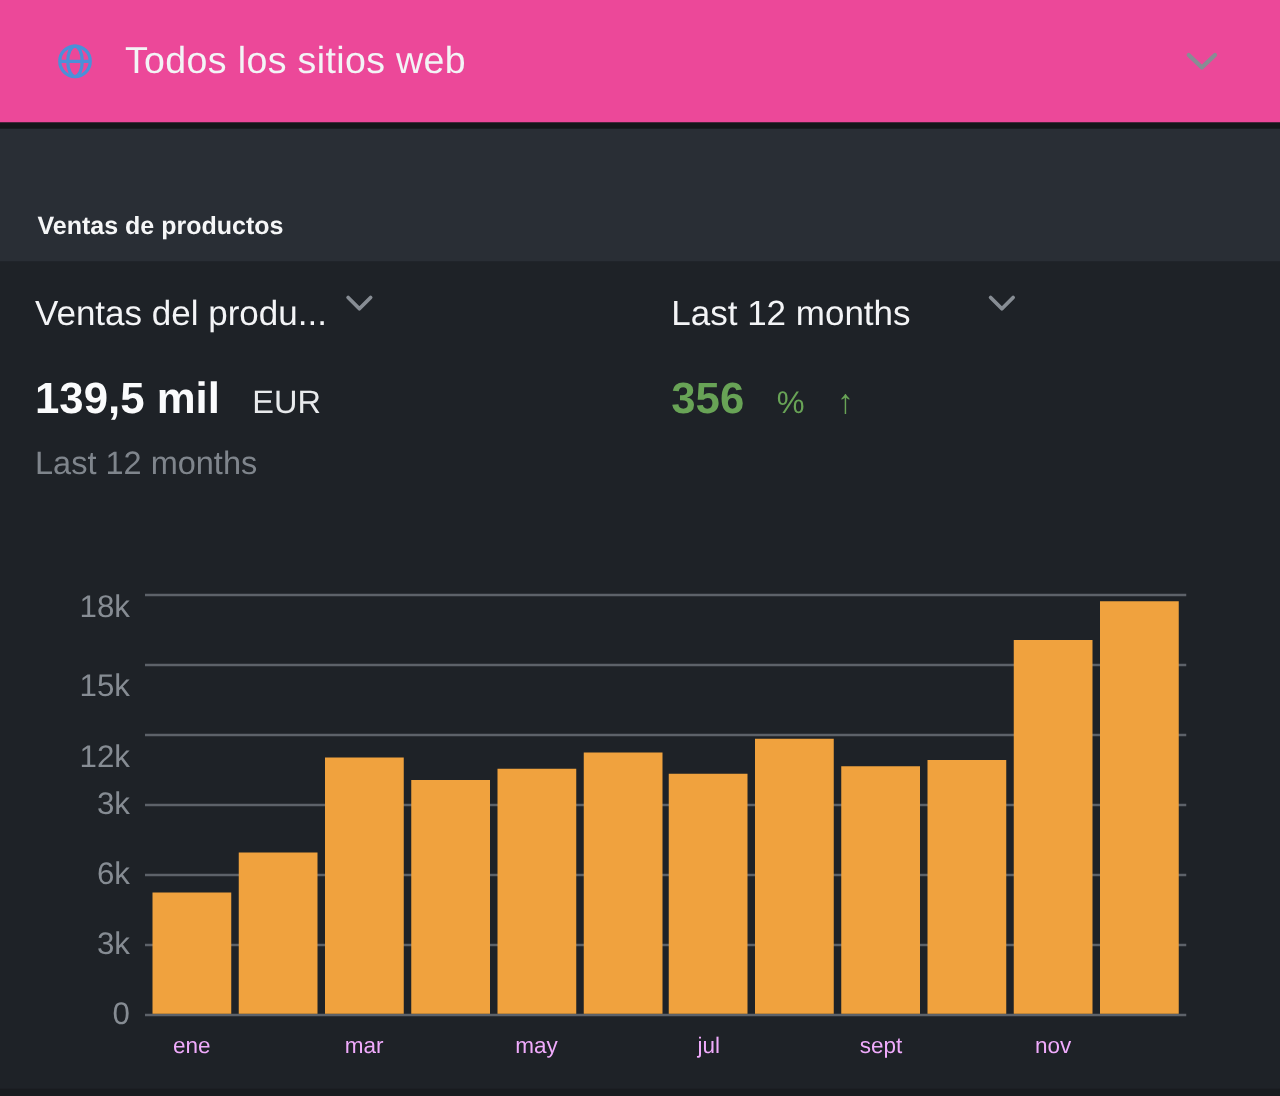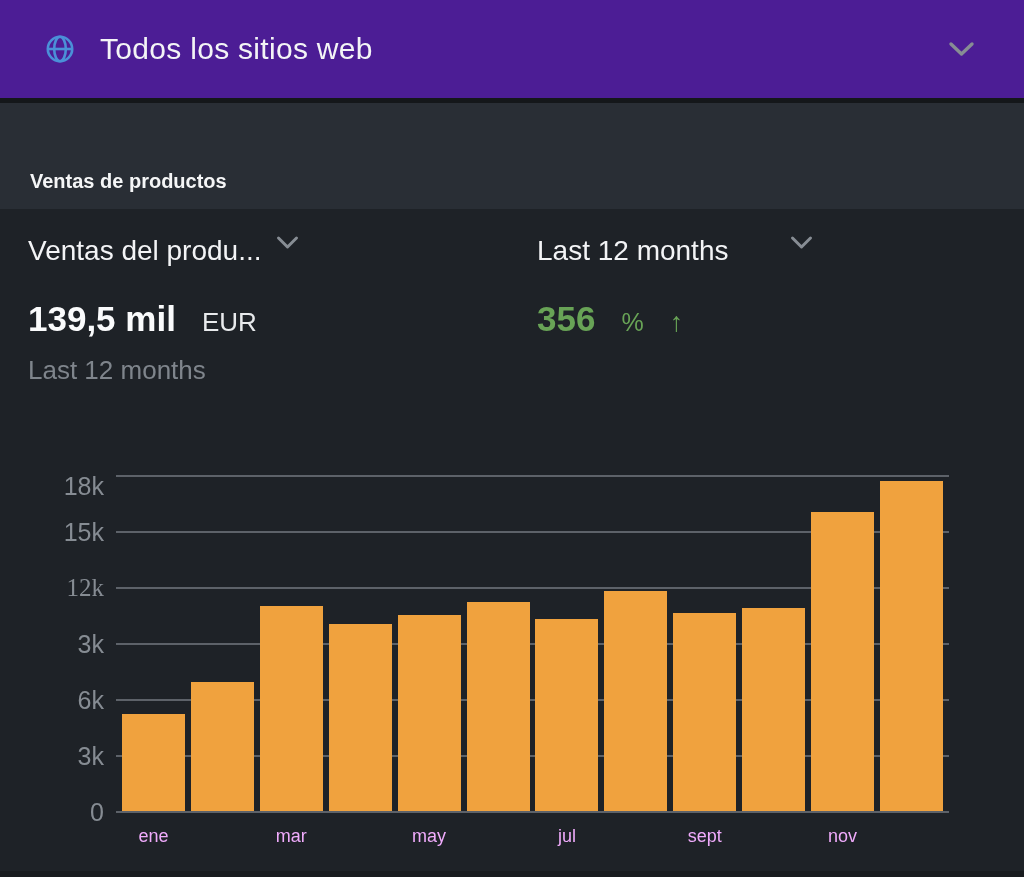"Todos los sitios web" .topbar { background: #4c1d95 -> #ec4899 }
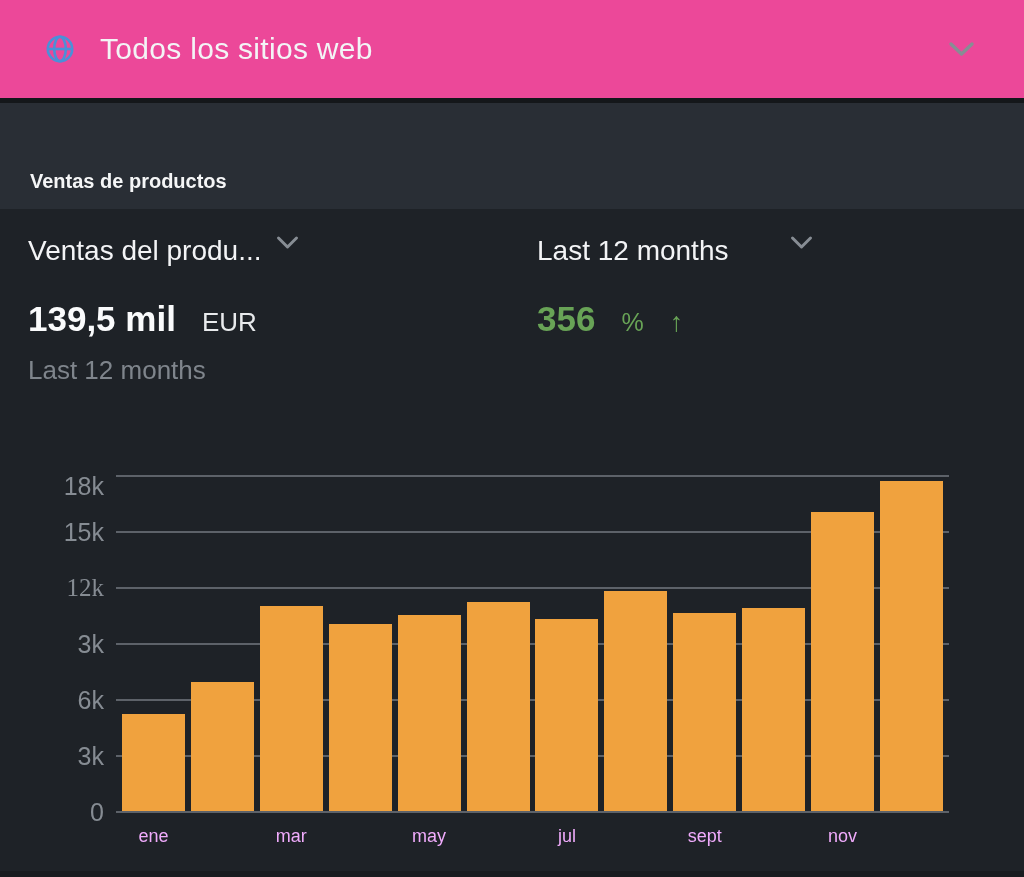"15k" div.ylabel { top: 97px -> 114px }
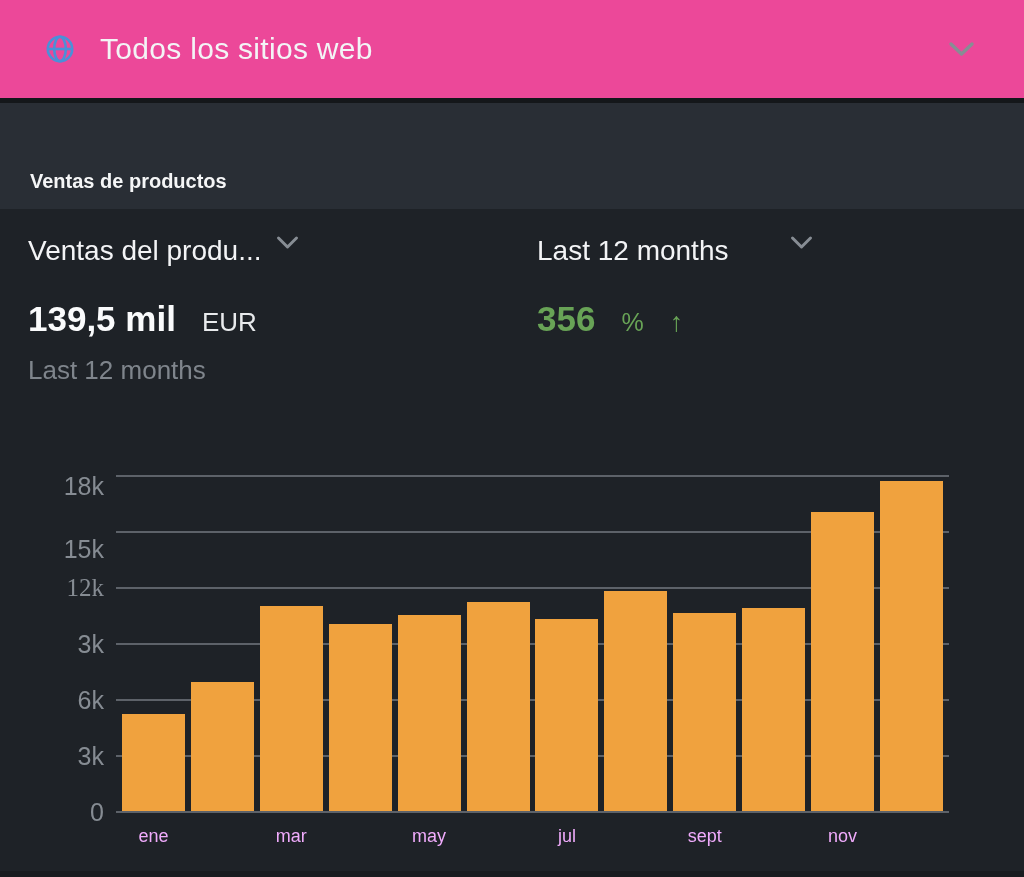"12k" div.ylabel { font-family: Liberation Serif, serif -> none; top: 153px -> 171px }
